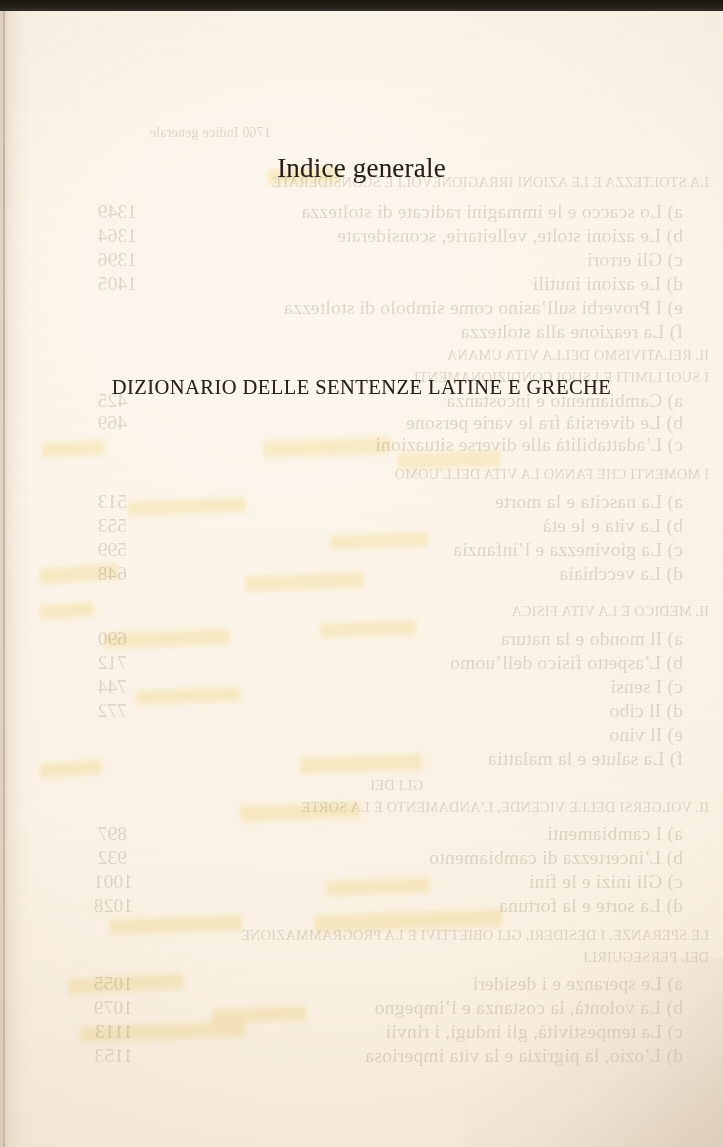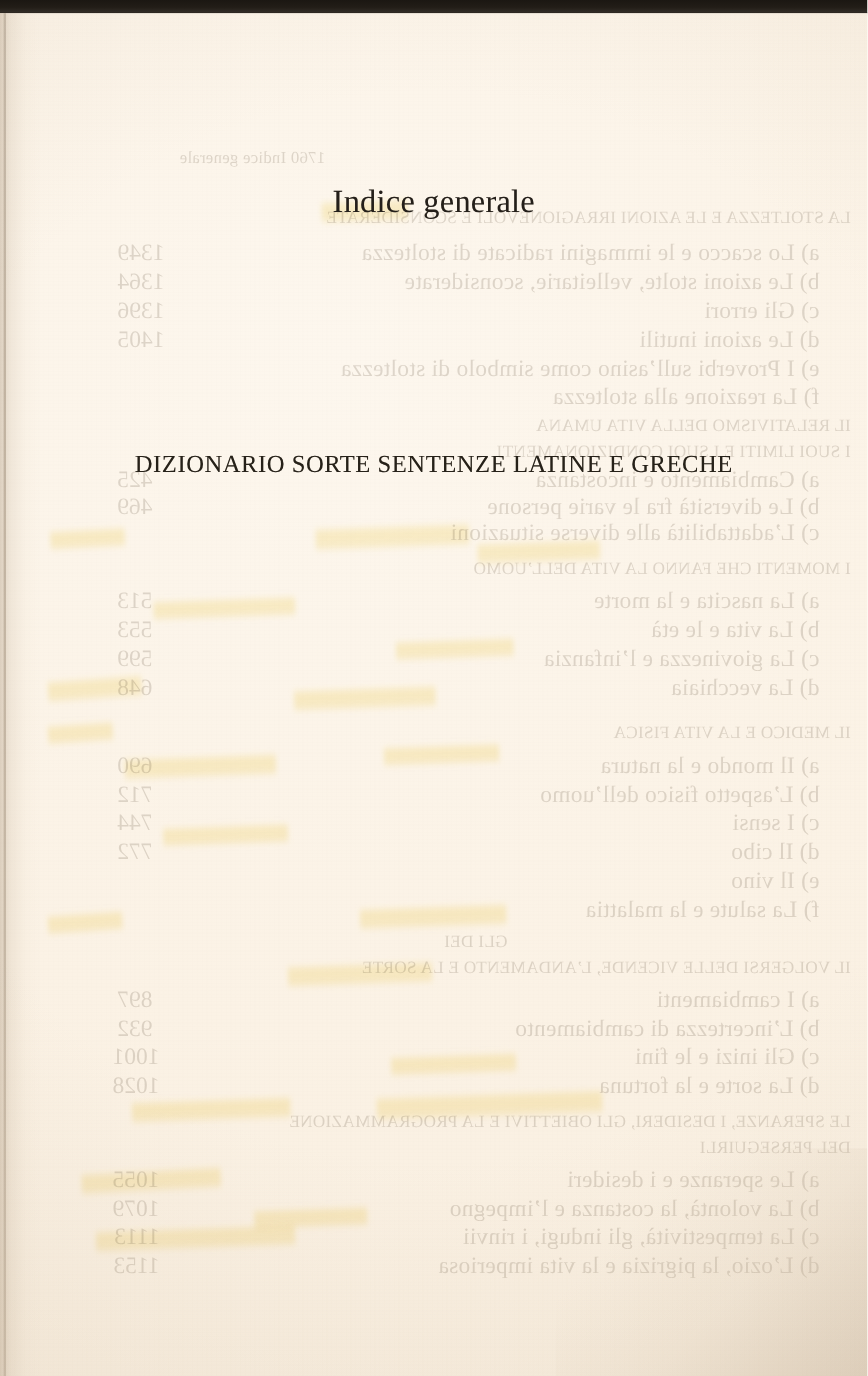"DIZIONARIO SORTE SENTENZE LATINE E" div.dict-title { text: SORTE -> DELLE }
